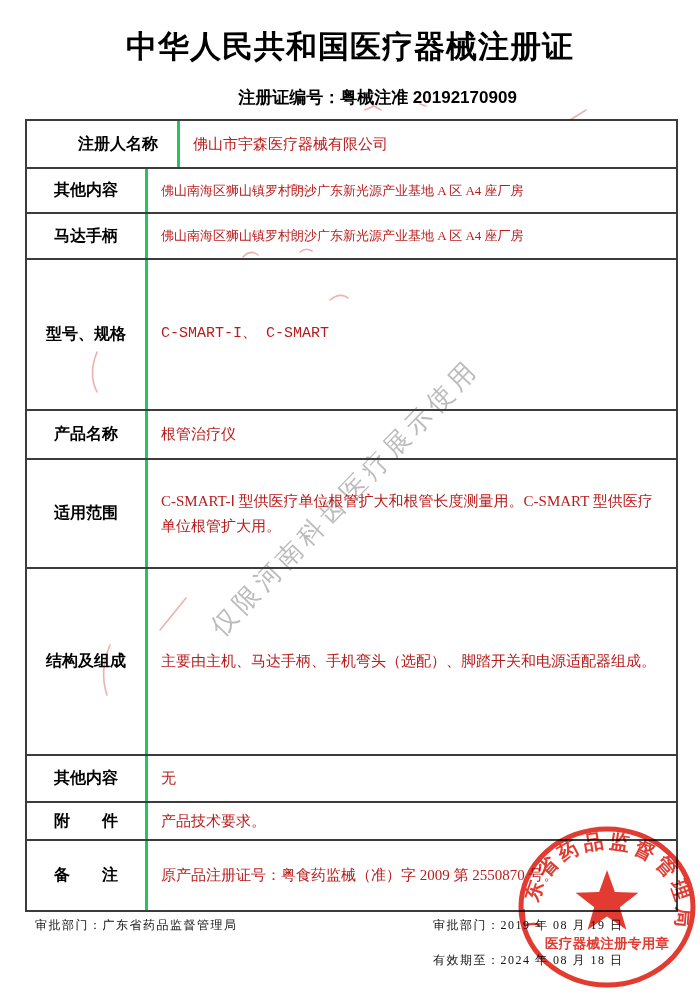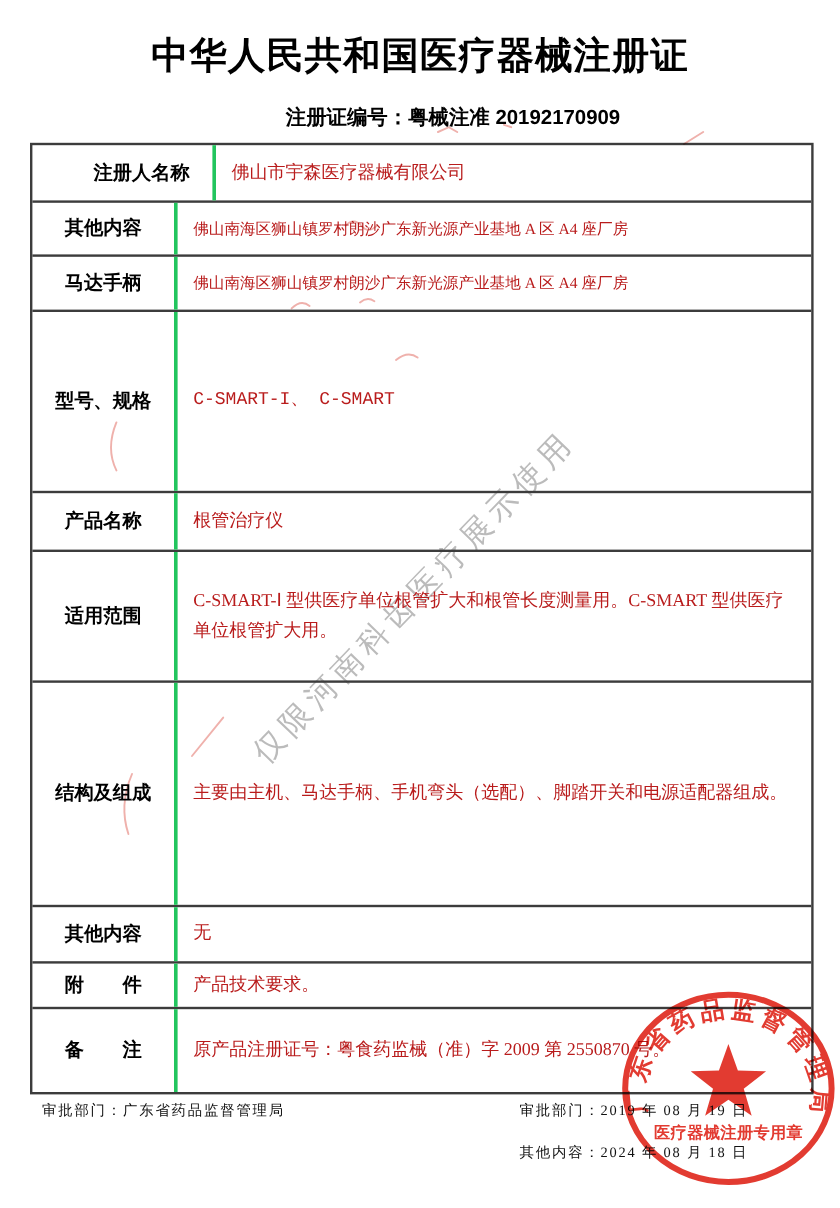"其他内容：" span { text: 其他内容 -> 有效期至 }
